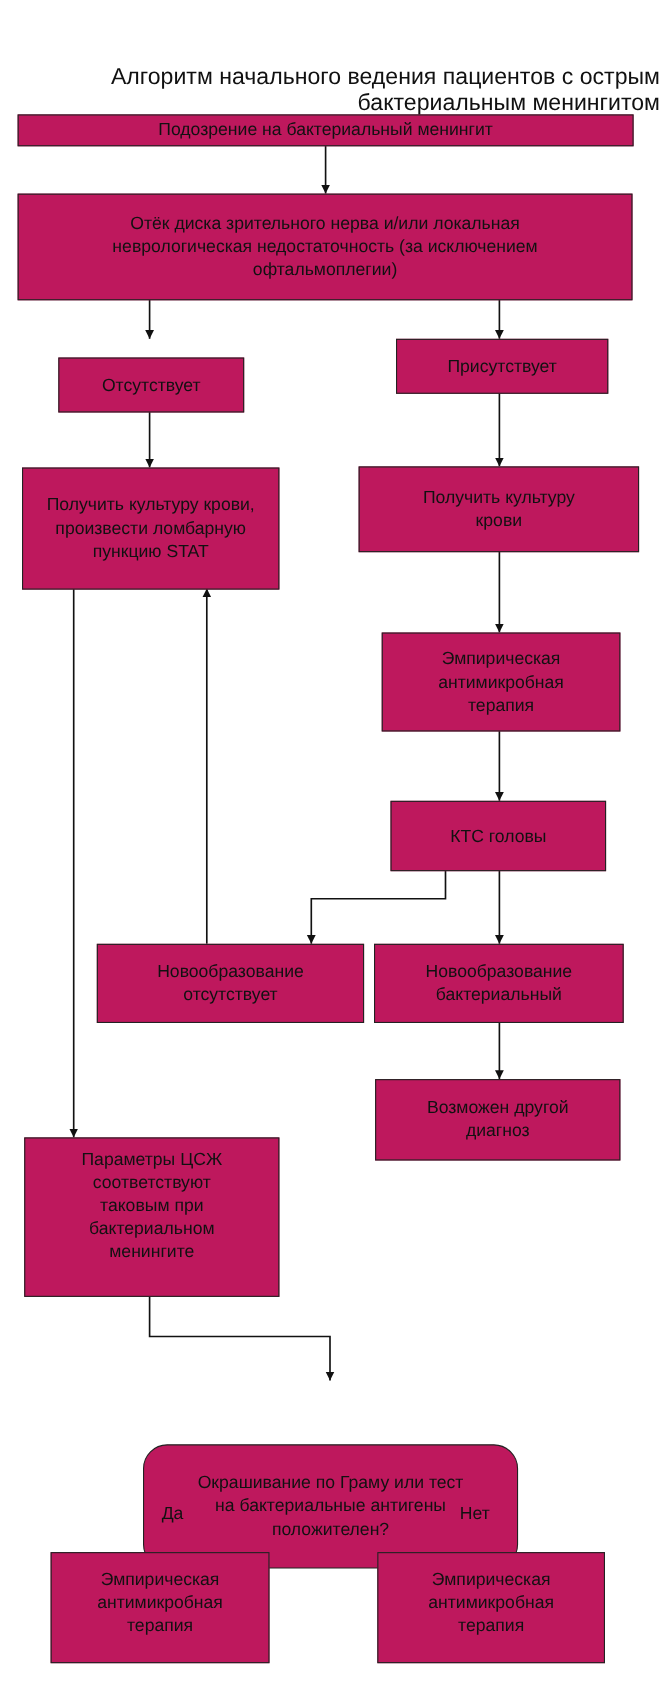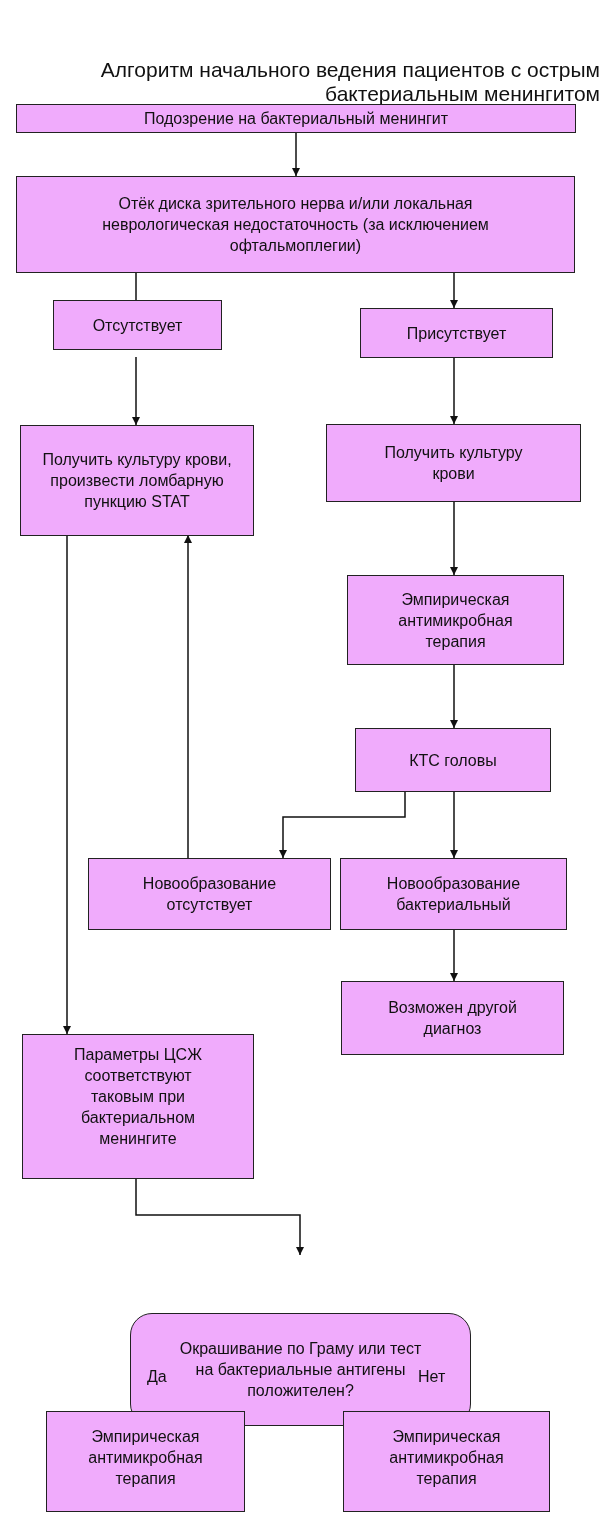"Подозрение на бактериальный менингит" .box { background: #f0abfc -> #be185d }
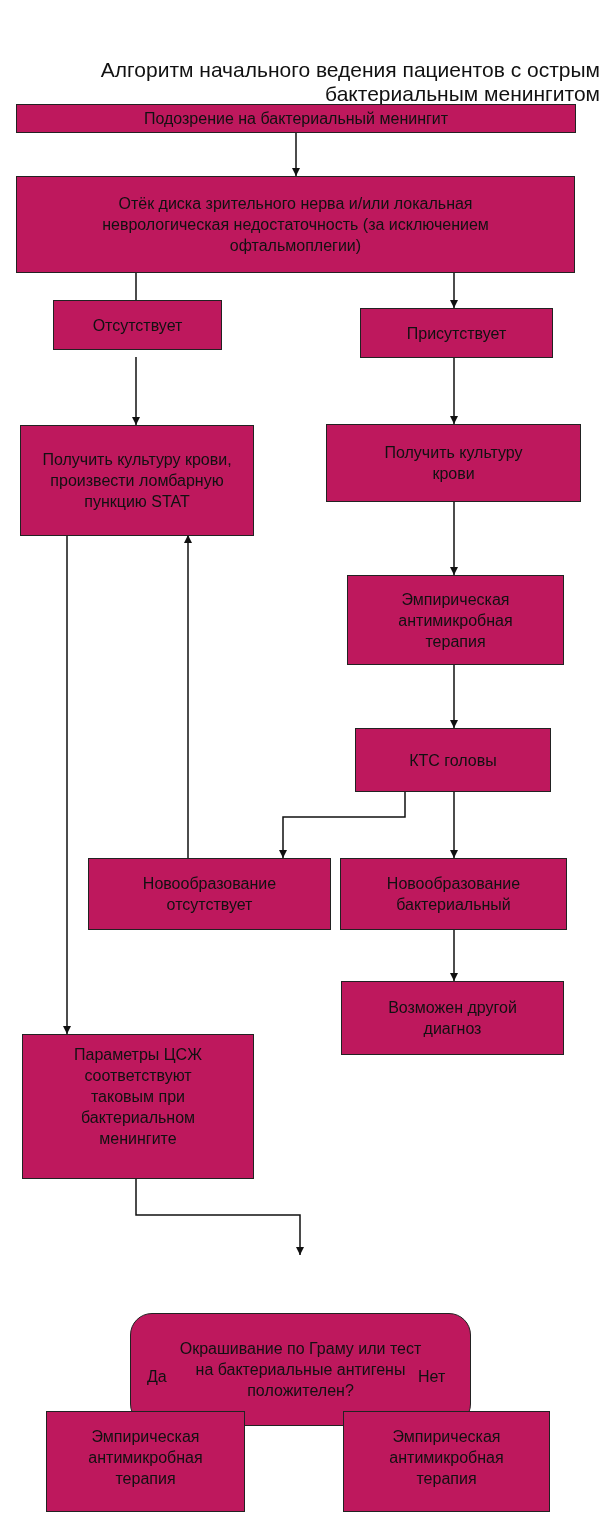"Отсутствует" div.box { top: 300px -> 325px }
